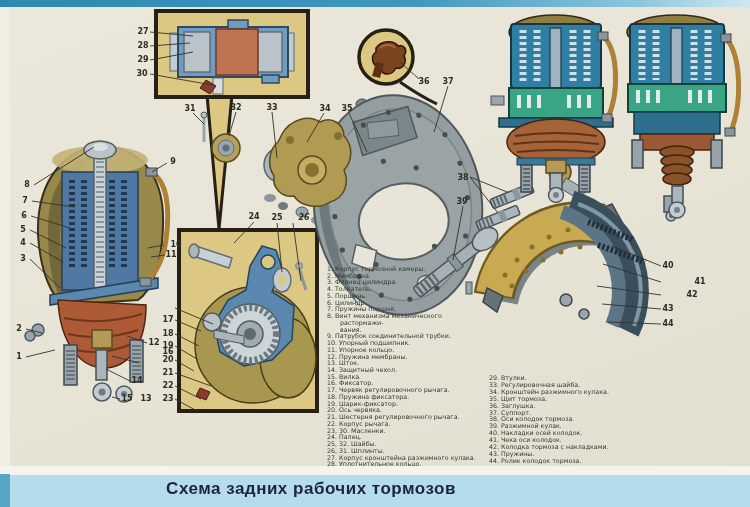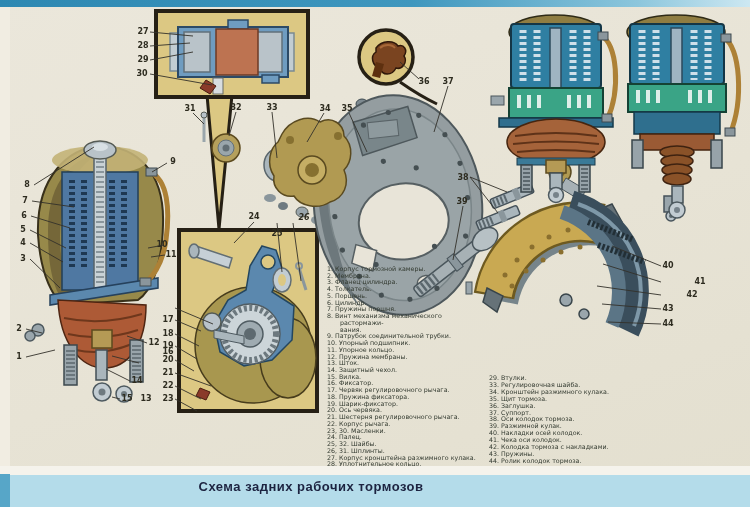"25" span.callout { top: 233px -> 217px }
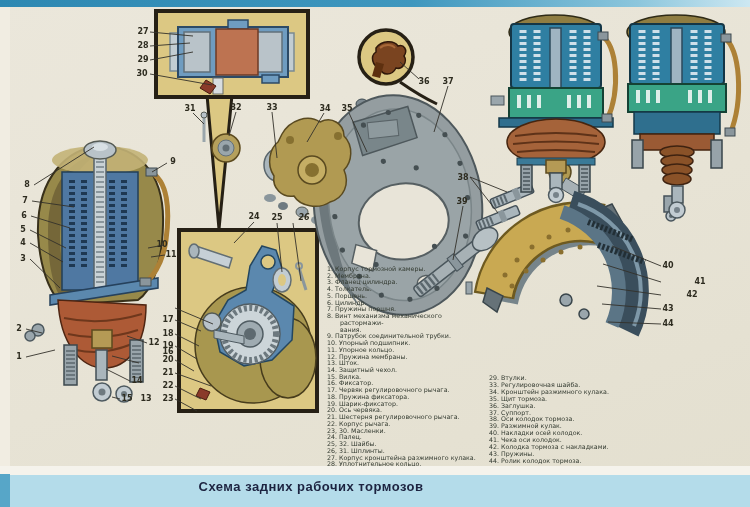"10" span.callout { left: 162px -> 176px }
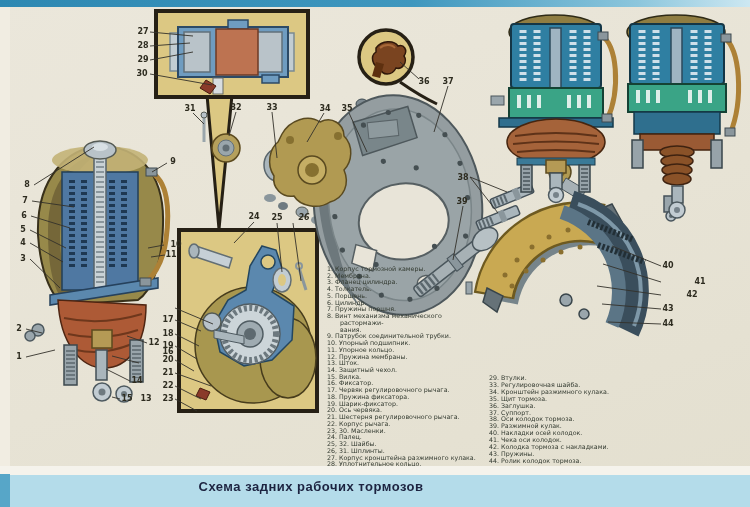"Схема задних рабочих тормозов" .caption { font-size: 13px -> 17px }
